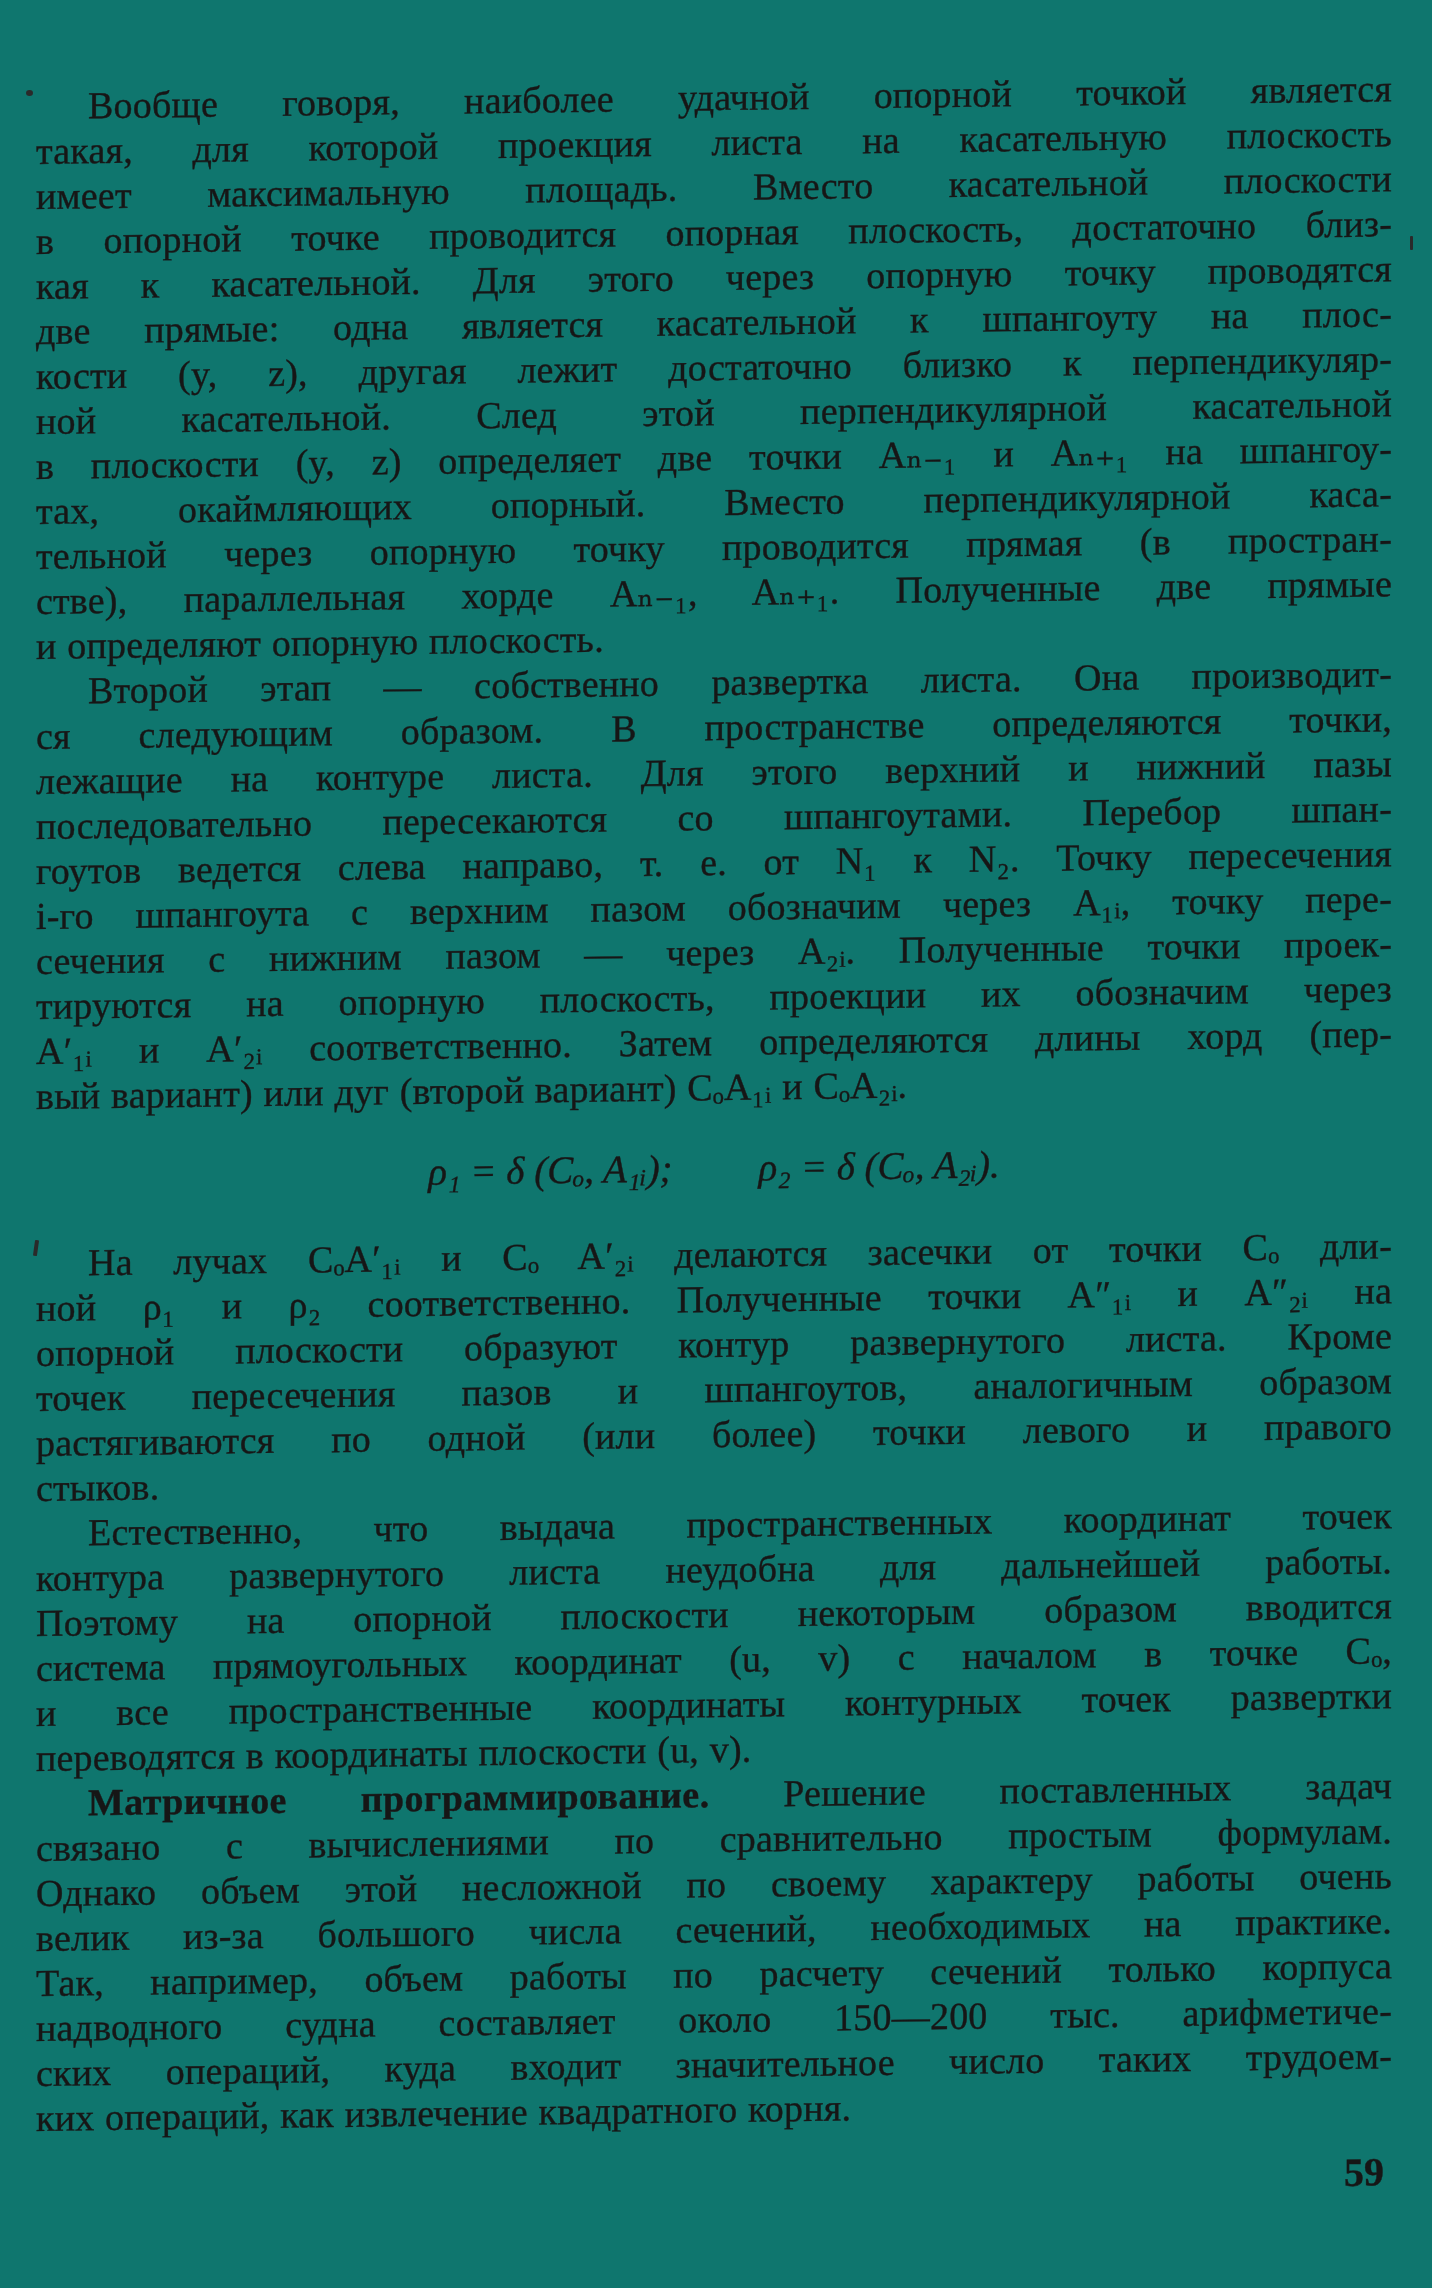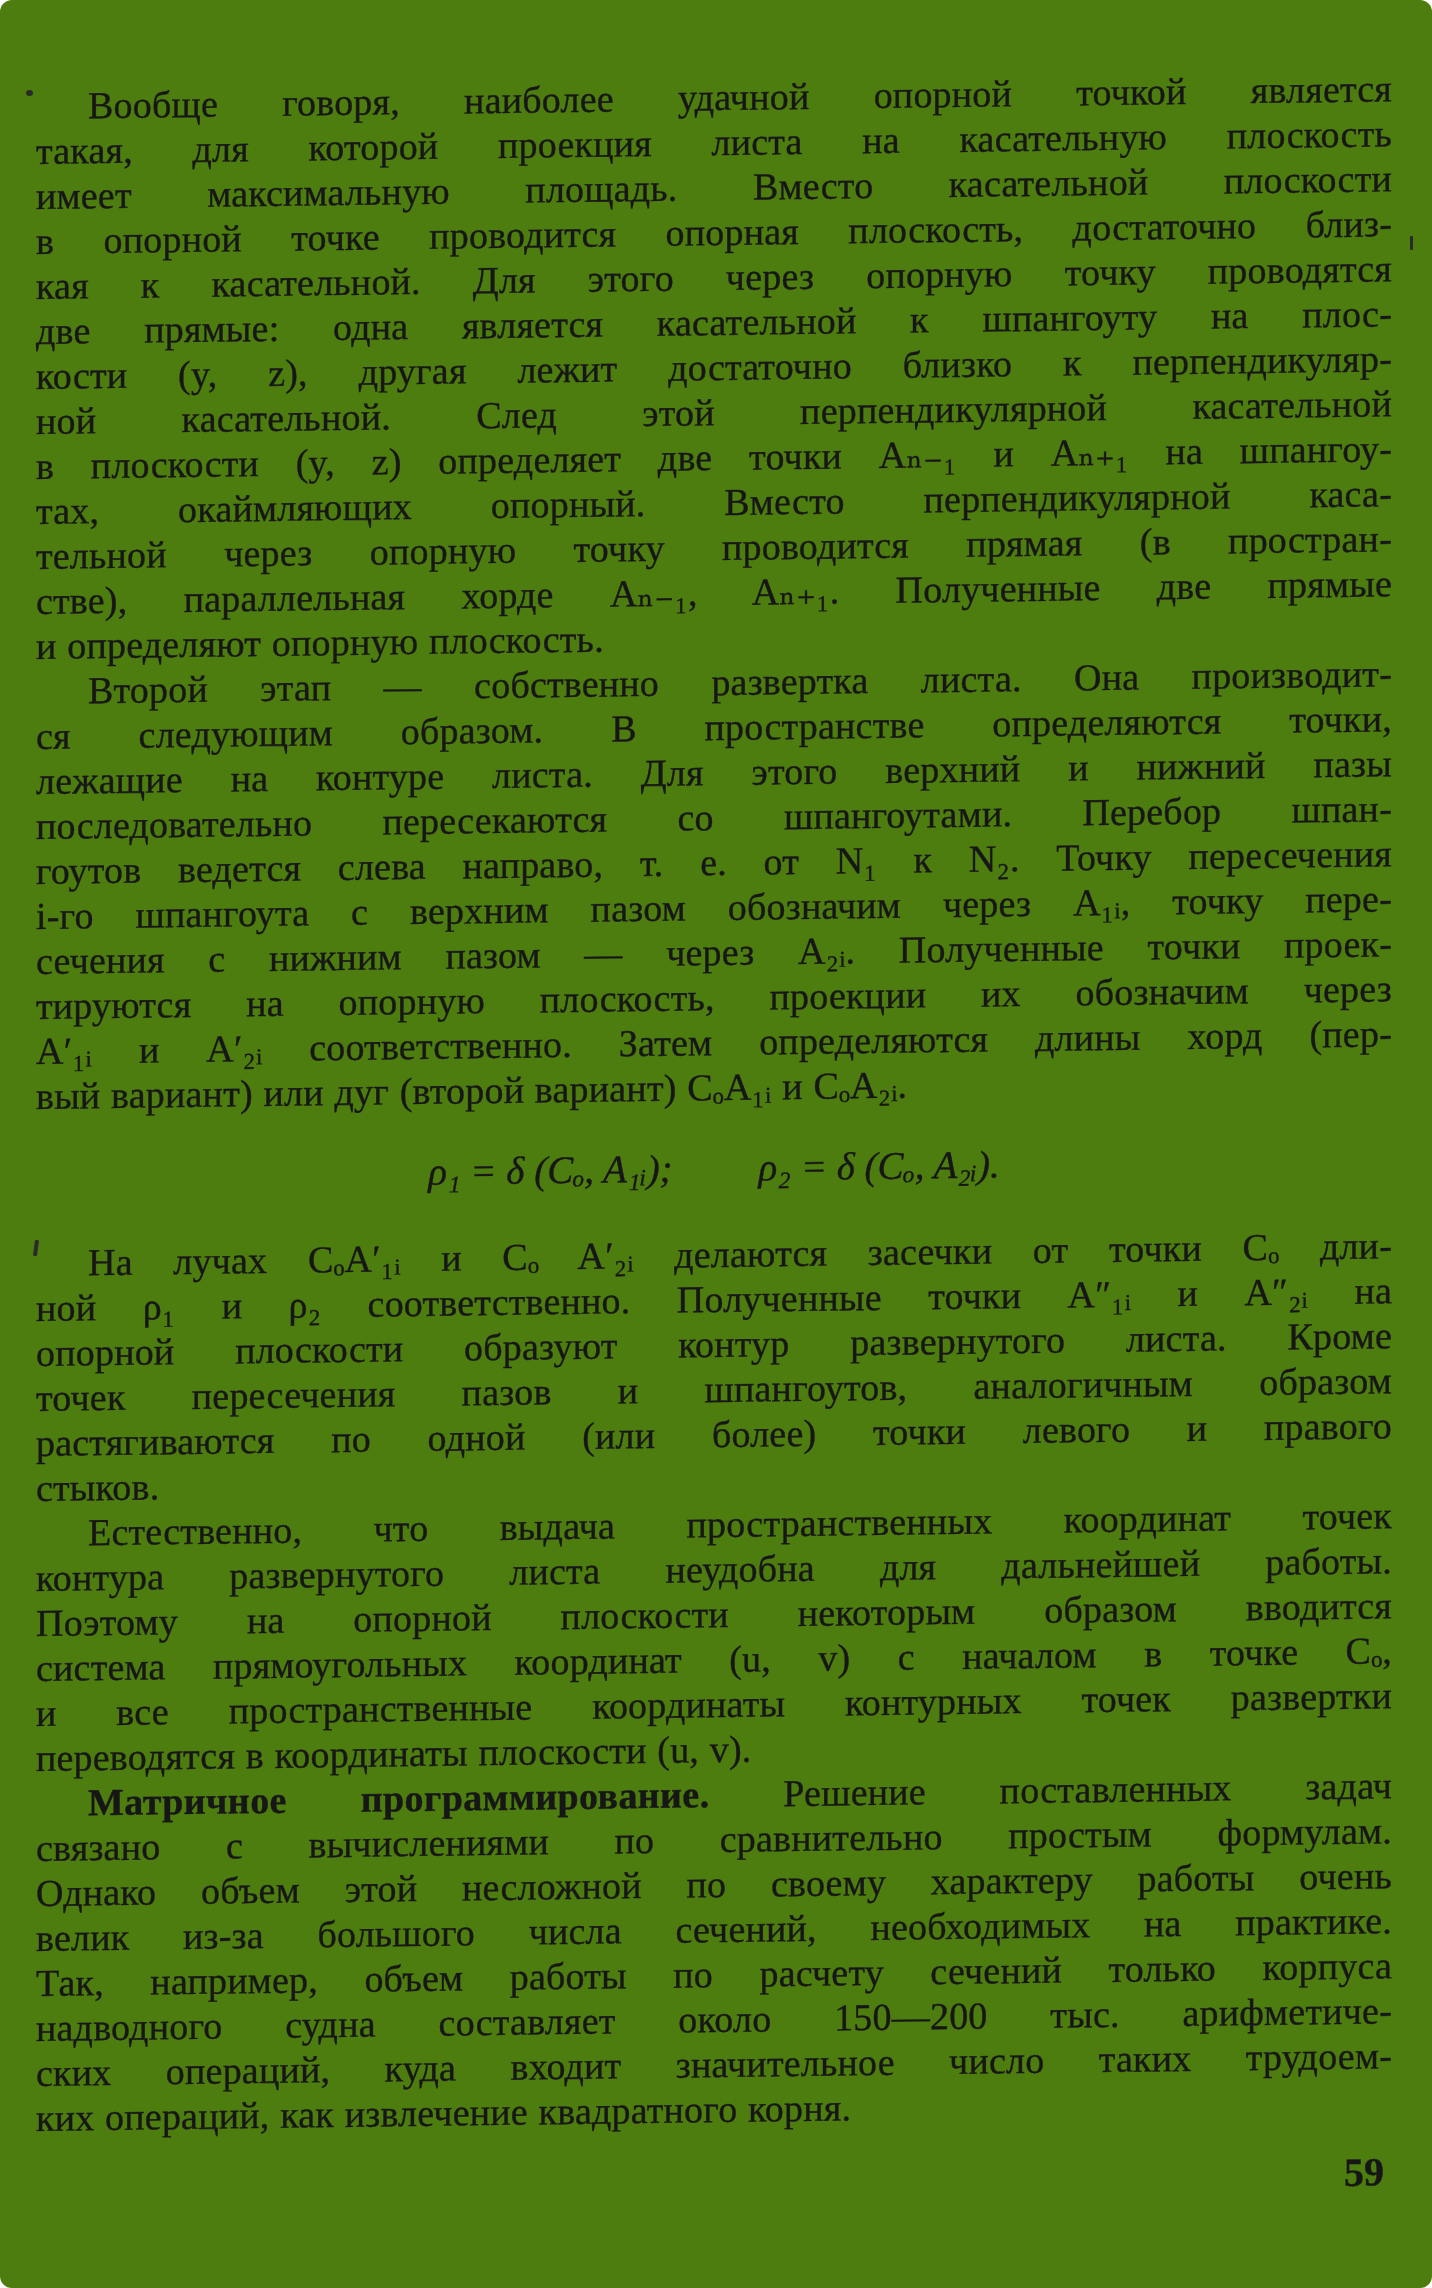"Вообще говоря, наиболее удачной опорной" .page { background: #4d7c0f -> #0f766e; border-radius: 12px -> none }
